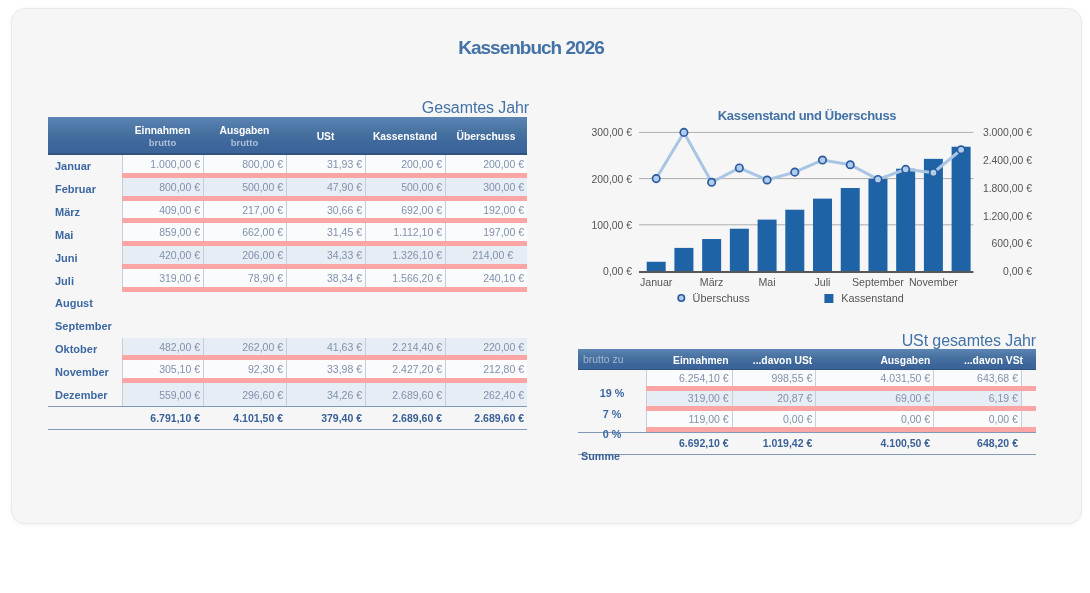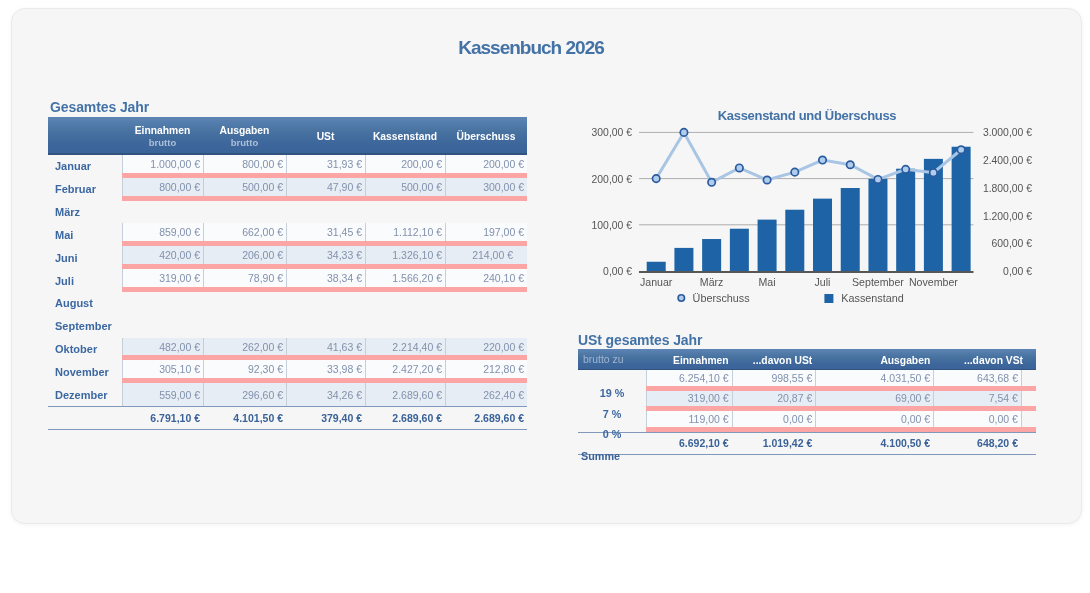"Gesamtes Jahr" .ttitle { font-size: 14px -> 16px; font-weight: bold -> normal; text-align: left -> right }
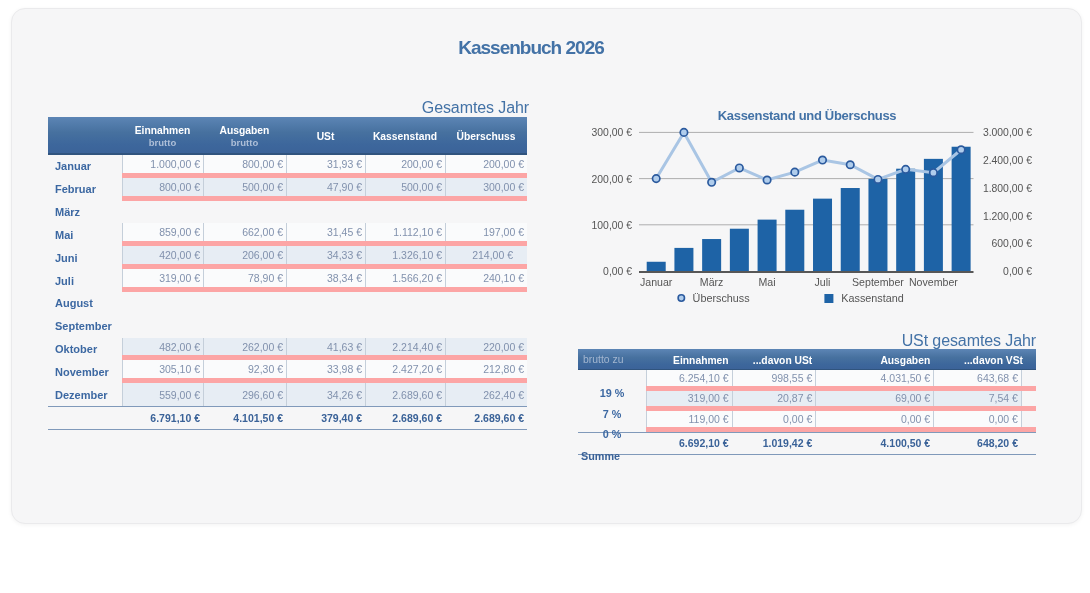"409,00 €" div.vals { html: none -> <div> <div>409,00 €</div> <div>217,00 €</div> <div>30,66 €</div> <div>692,00 €</div> <div>192,00 €</div> </div> }
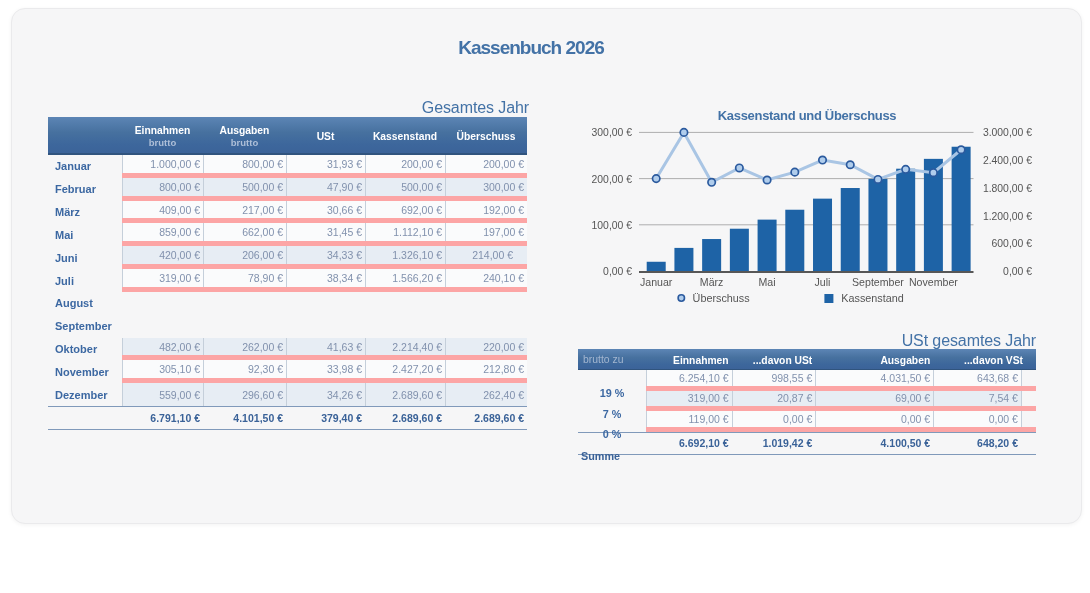"7,54 €" div.vc { text: 7,54 -> 6,19 }
